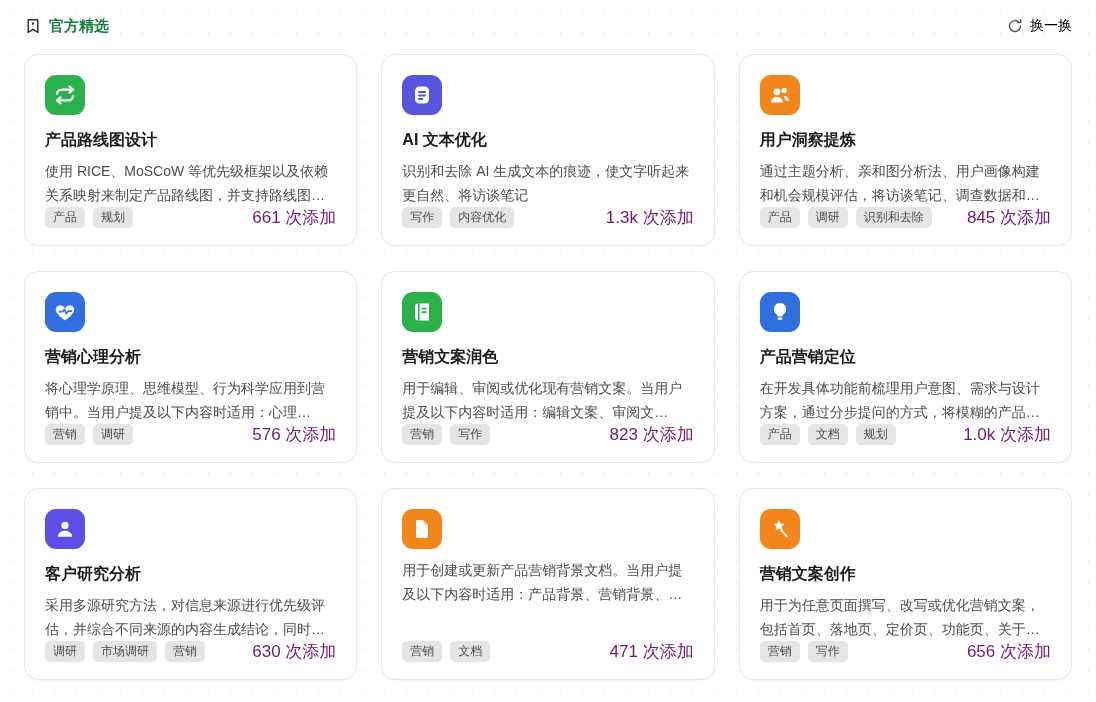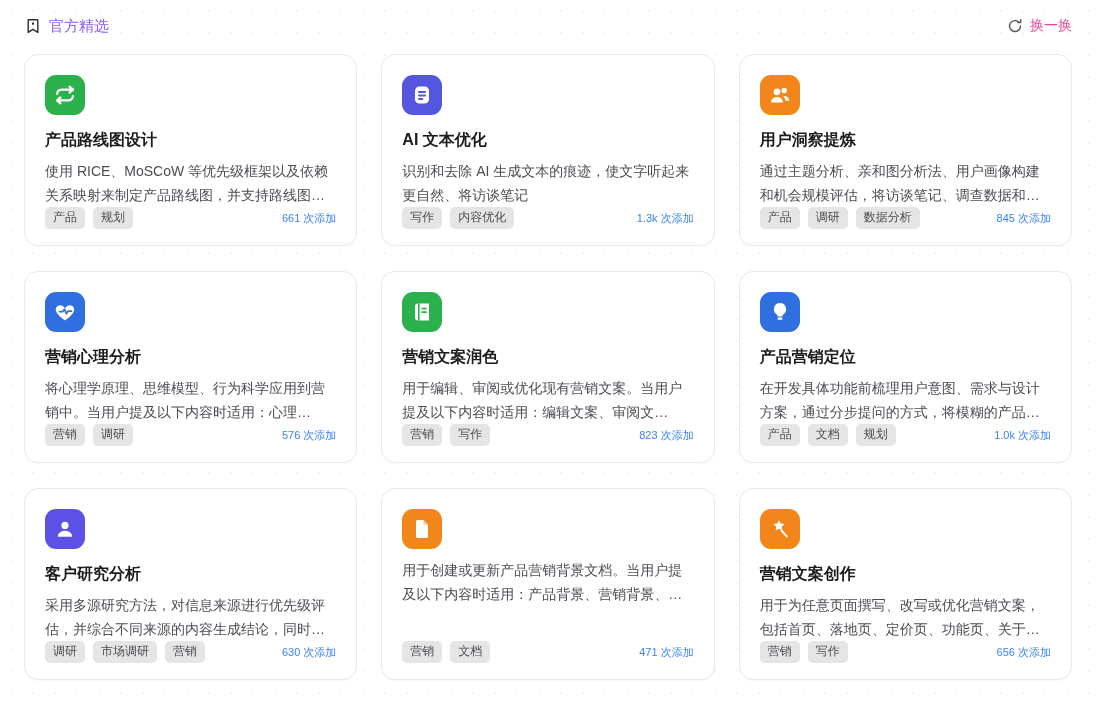"官方精选" .header-title { color: #8b5cf6 -> #15803d; font-weight: 400 -> 700 }
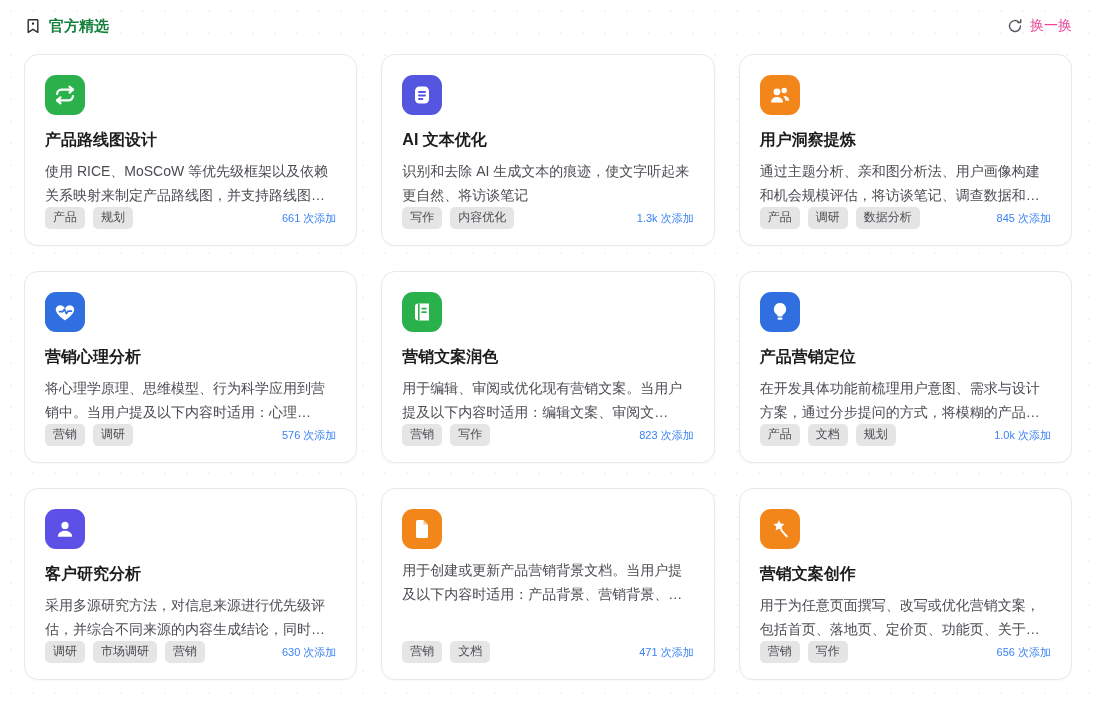"换一换" .refresh-btn { color: #ec4899 -> #000000 }
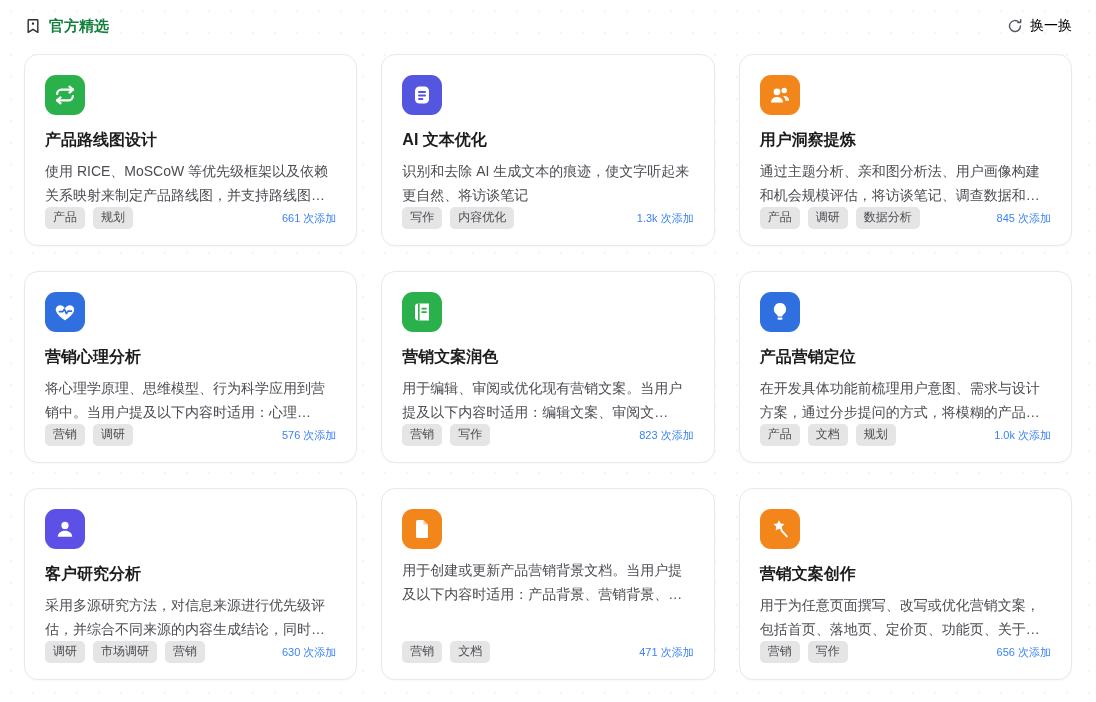"661 次添加" .adds { color: #3b82f6 -> #701a75; font-size: 11px -> 17px }
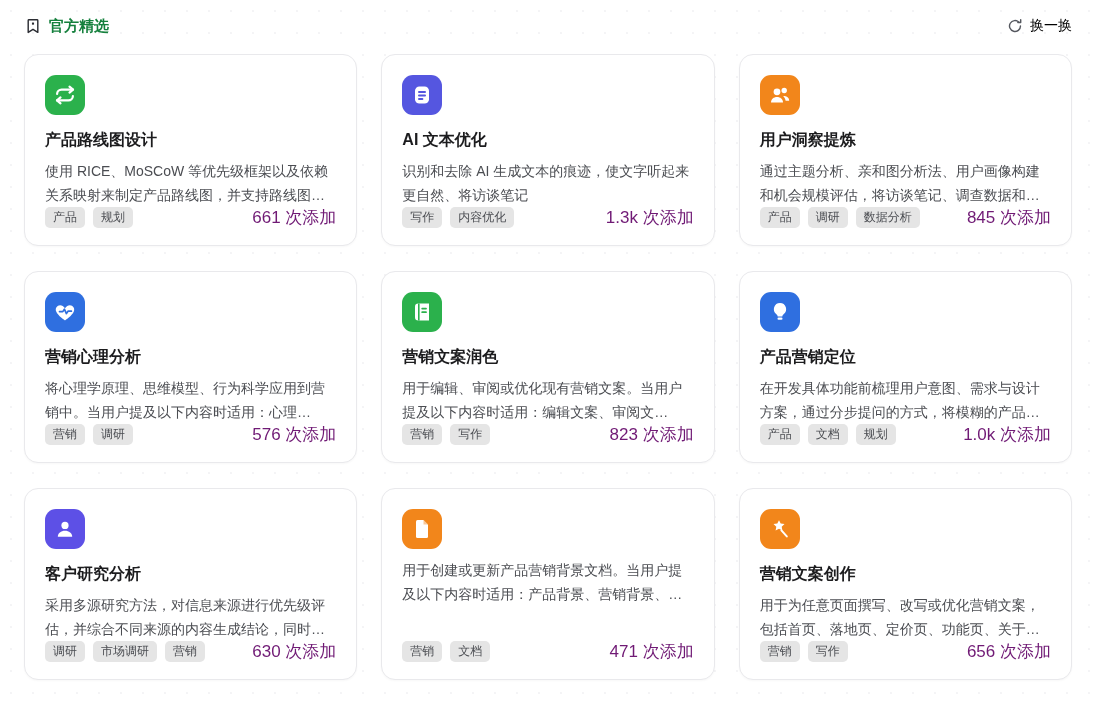"数据分析" span.tag { text: 数据分析 -> 识别和去除 }
